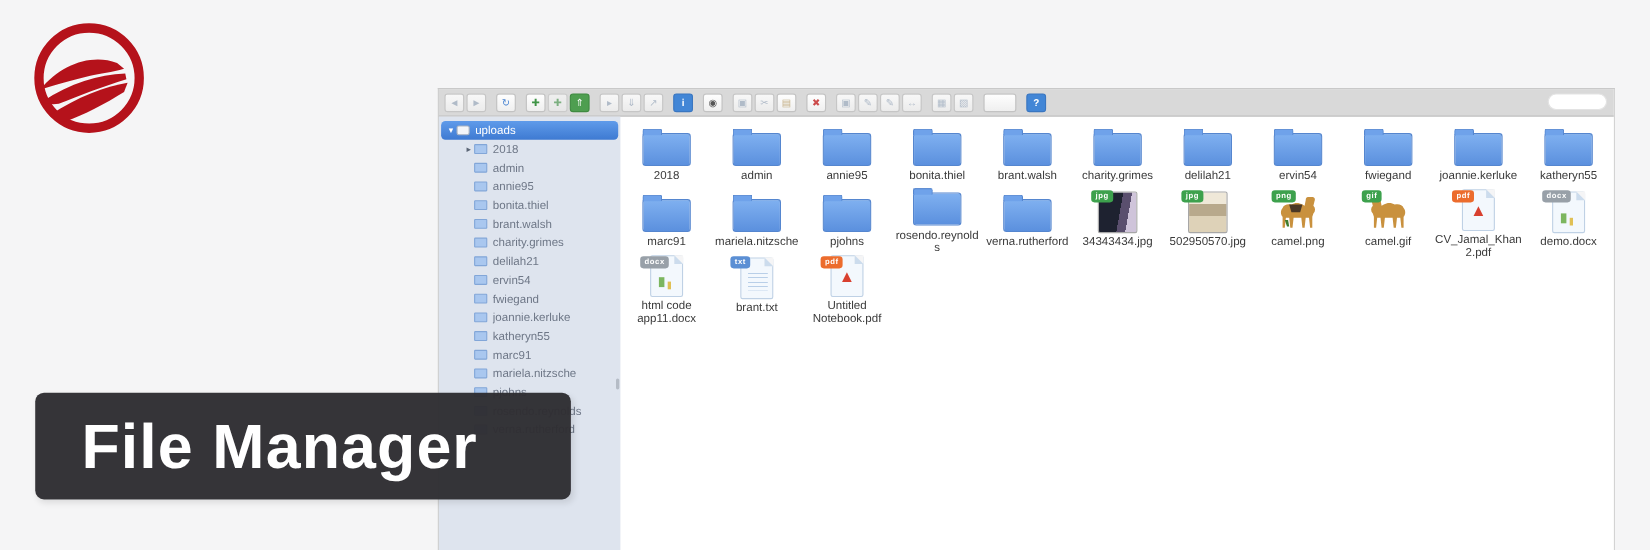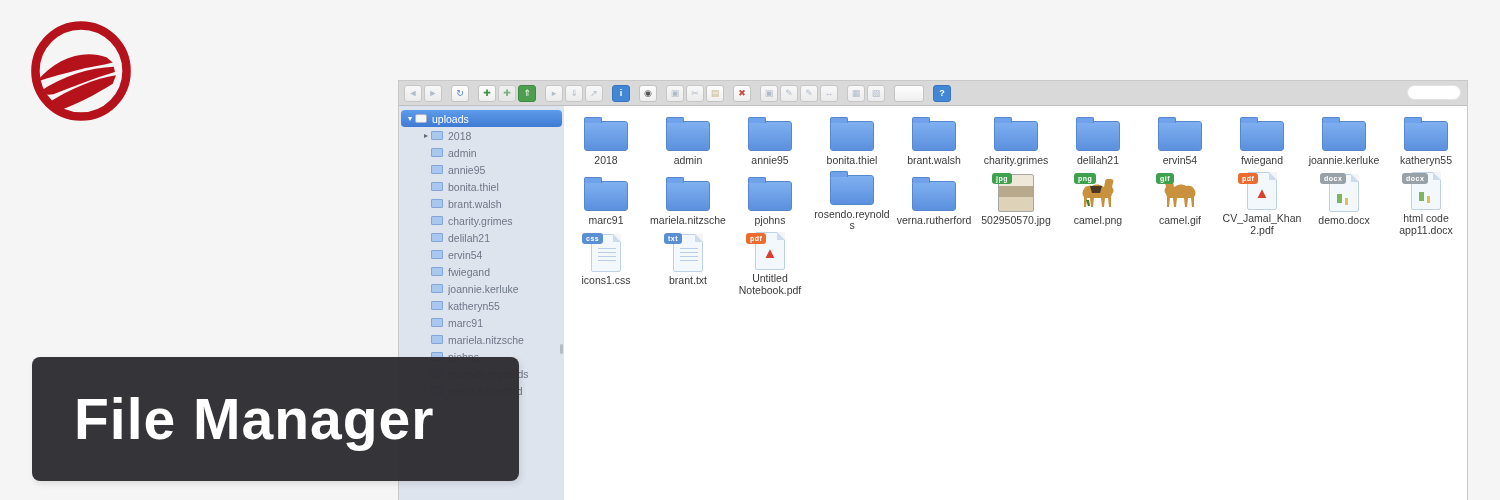"34343434.jpg" div.cell { html: none -> <div> <div> <span>jpg</span> <span></span> </div> <div>34343434.jpg</div> </div> }
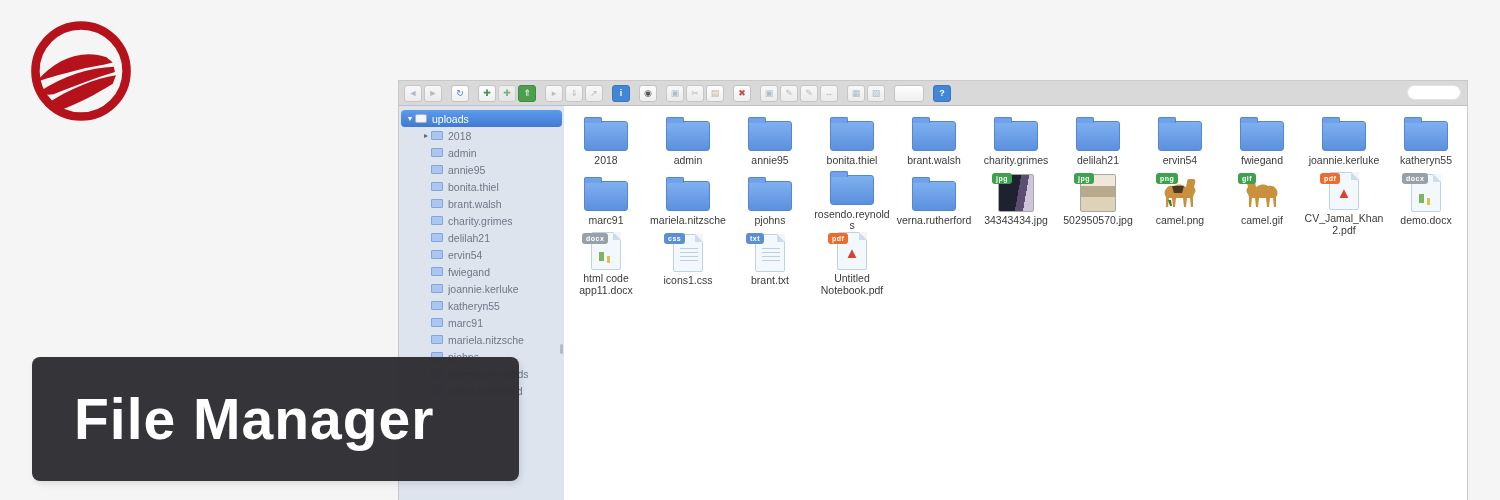"icons1.css" div.cell { html: <div> <div> <span>css</span> <span></span> </div> <div>icons1.css</div> </div> -> none }
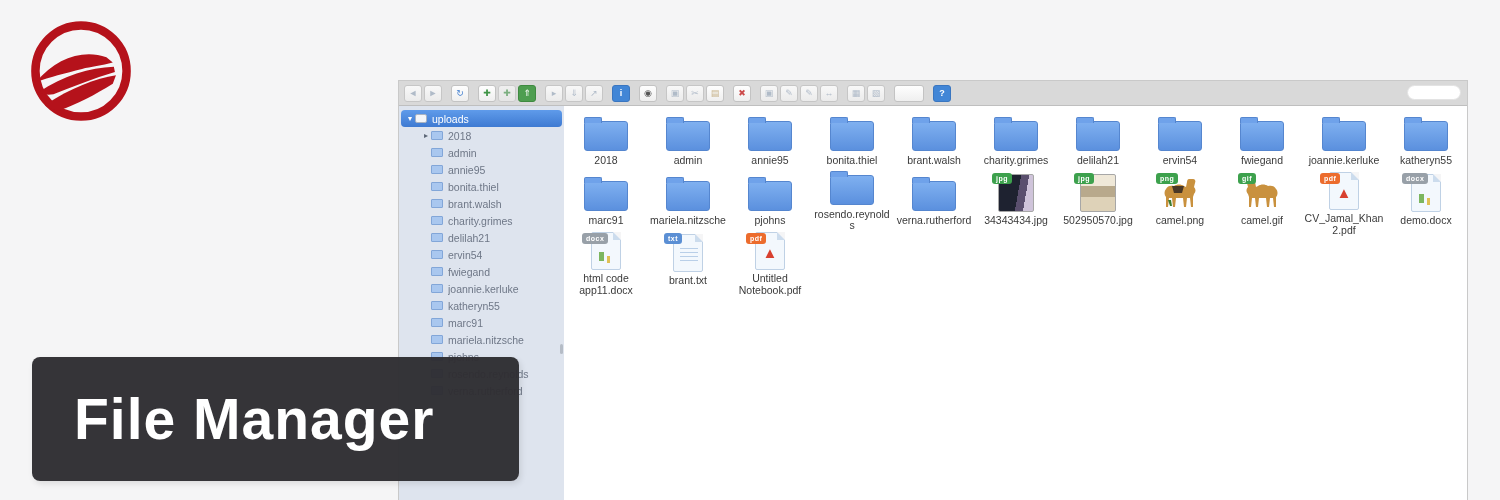"File Manager" .banner { height: 124px -> 97px }
